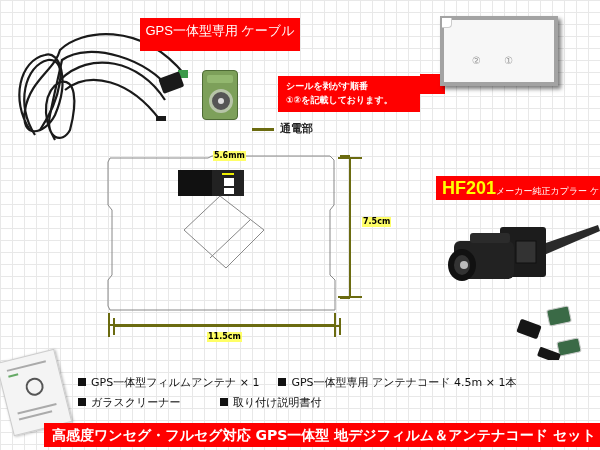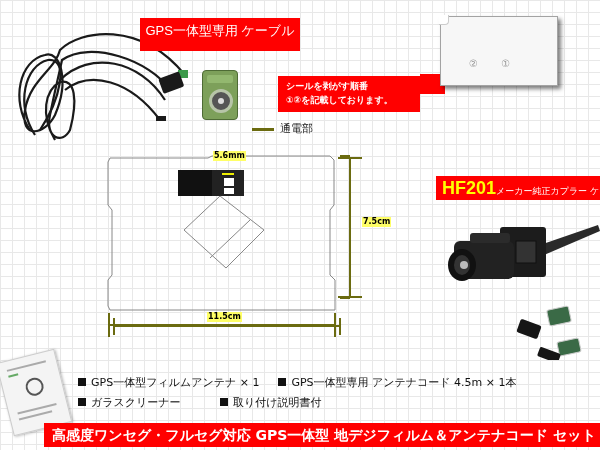"② ①" .film-sheet { border: 1px solid #a3a3a3 -> 4px solid #a3a3a3 }
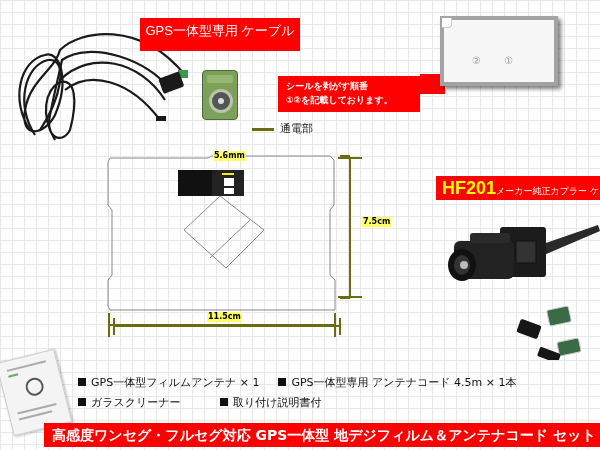"通電部" .conductive-label { font-weight: normal -> bold }
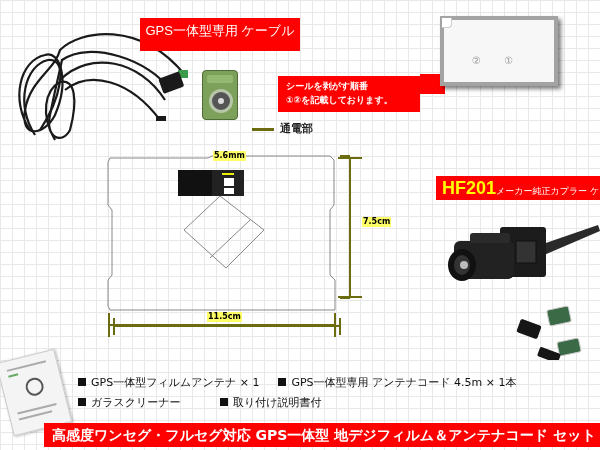"11.5cm" div.abs { top: 312px -> 332px }
